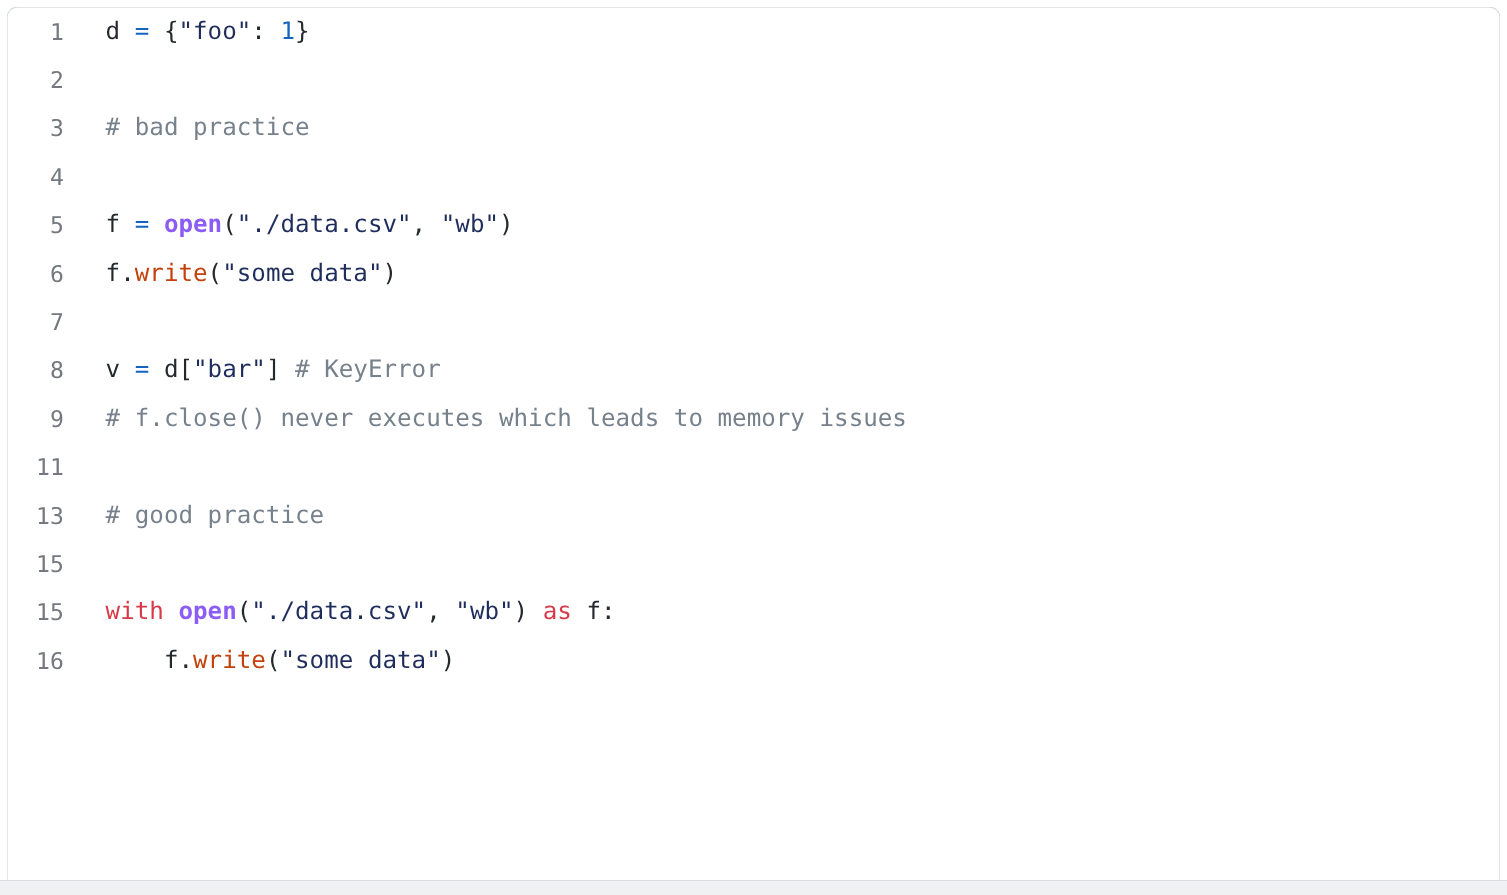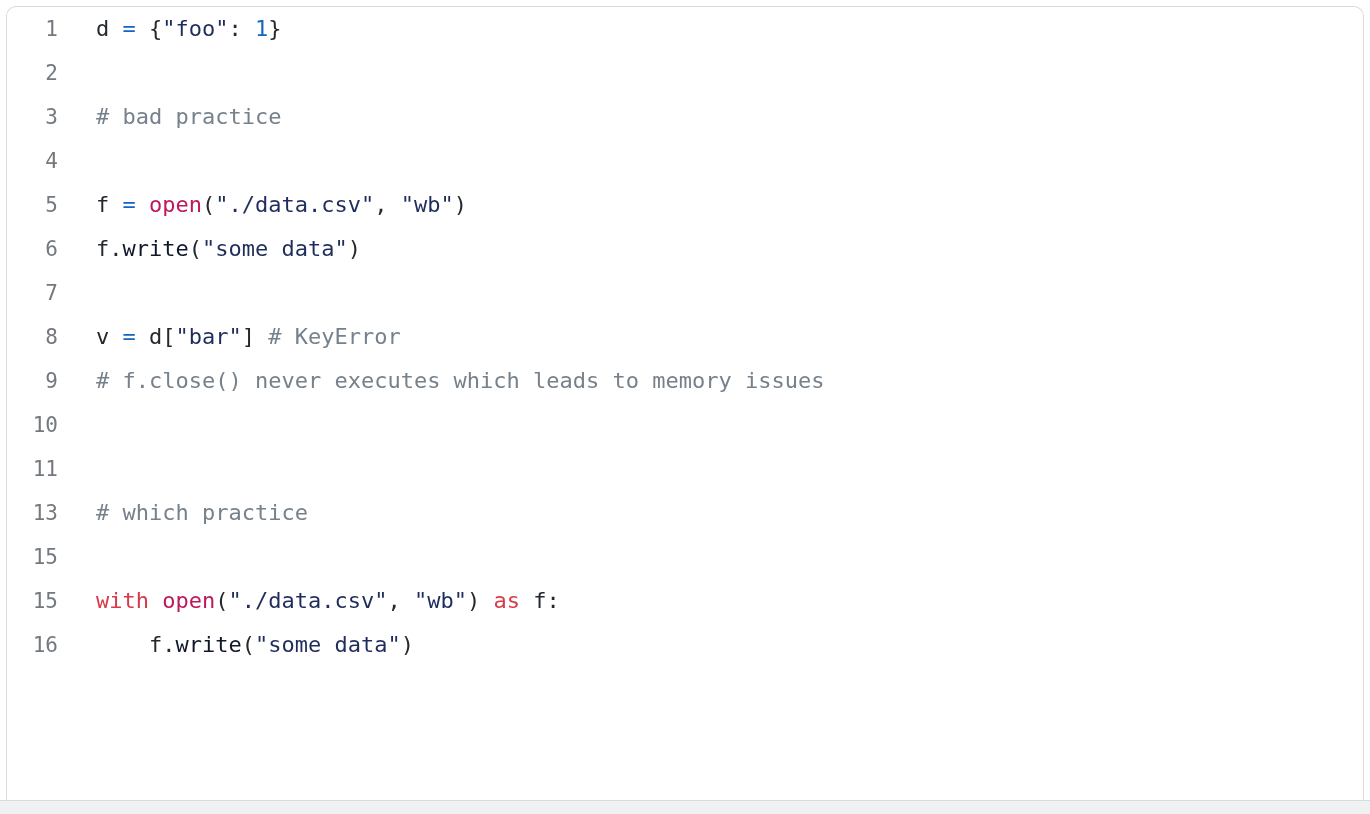"open" .t-builtin { color: #be185d -> #8b5cf6; font-weight: none -> bold }
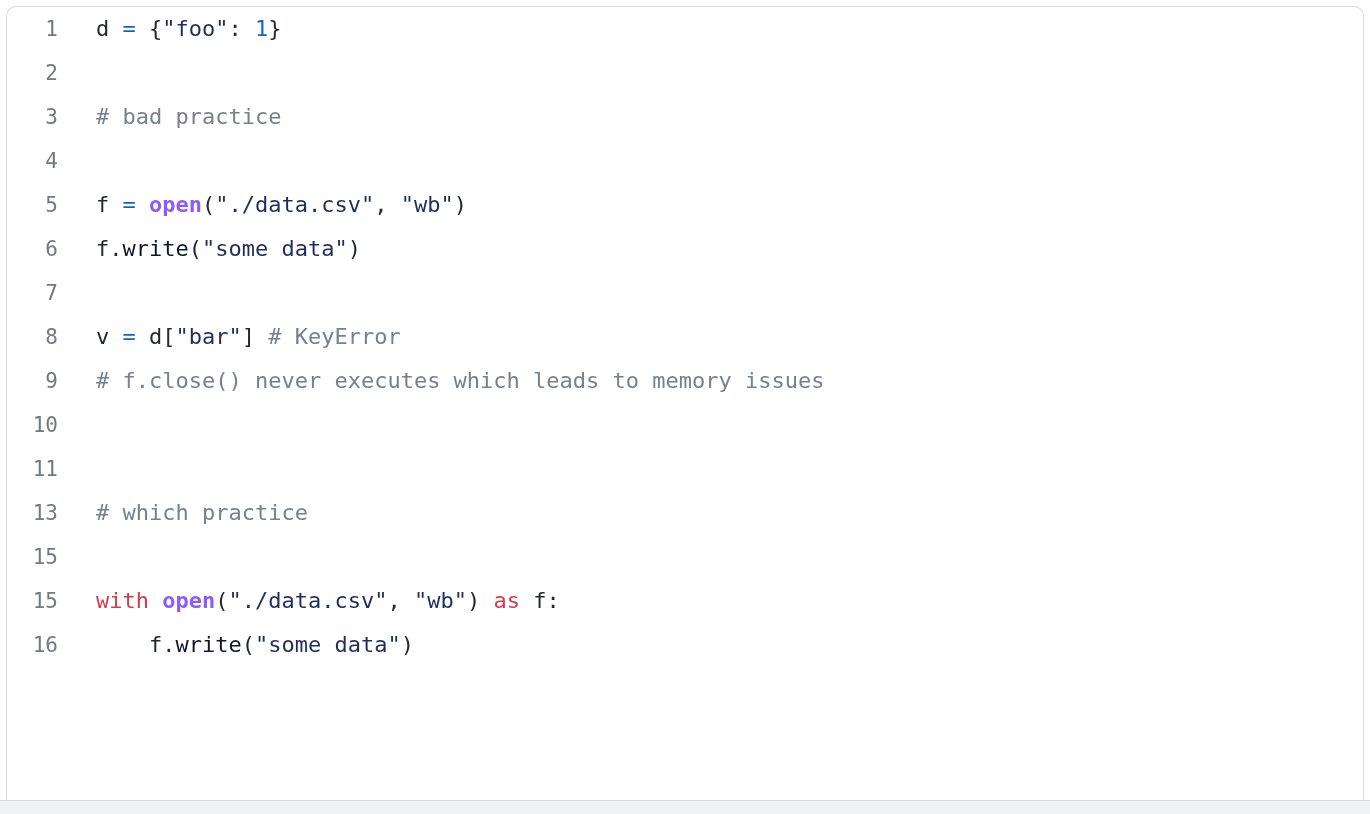"write" .t-function { color: #0f172a -> #c2410c }
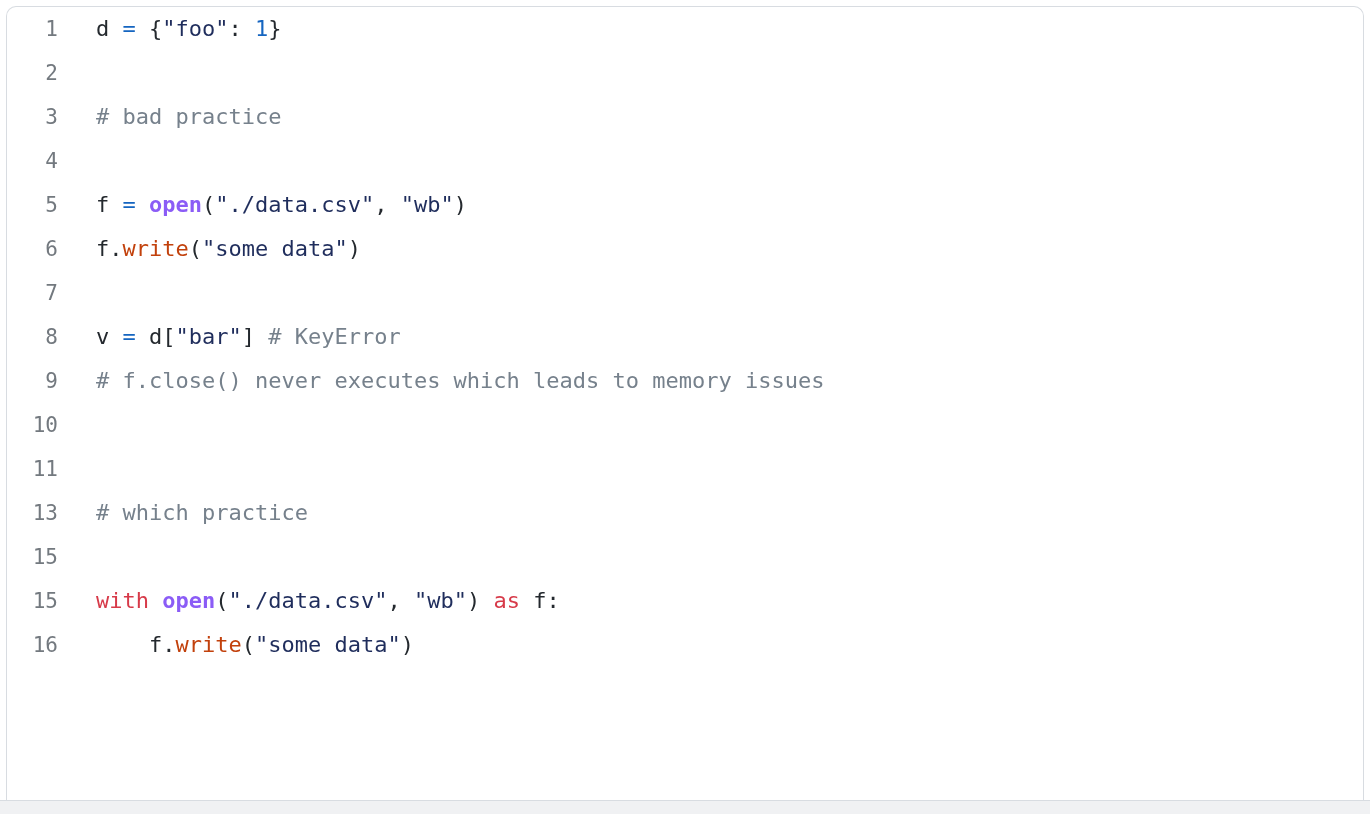"10" div.code-line { html: <div><span>10</span><span>&nbsp;</span></div> -> none }
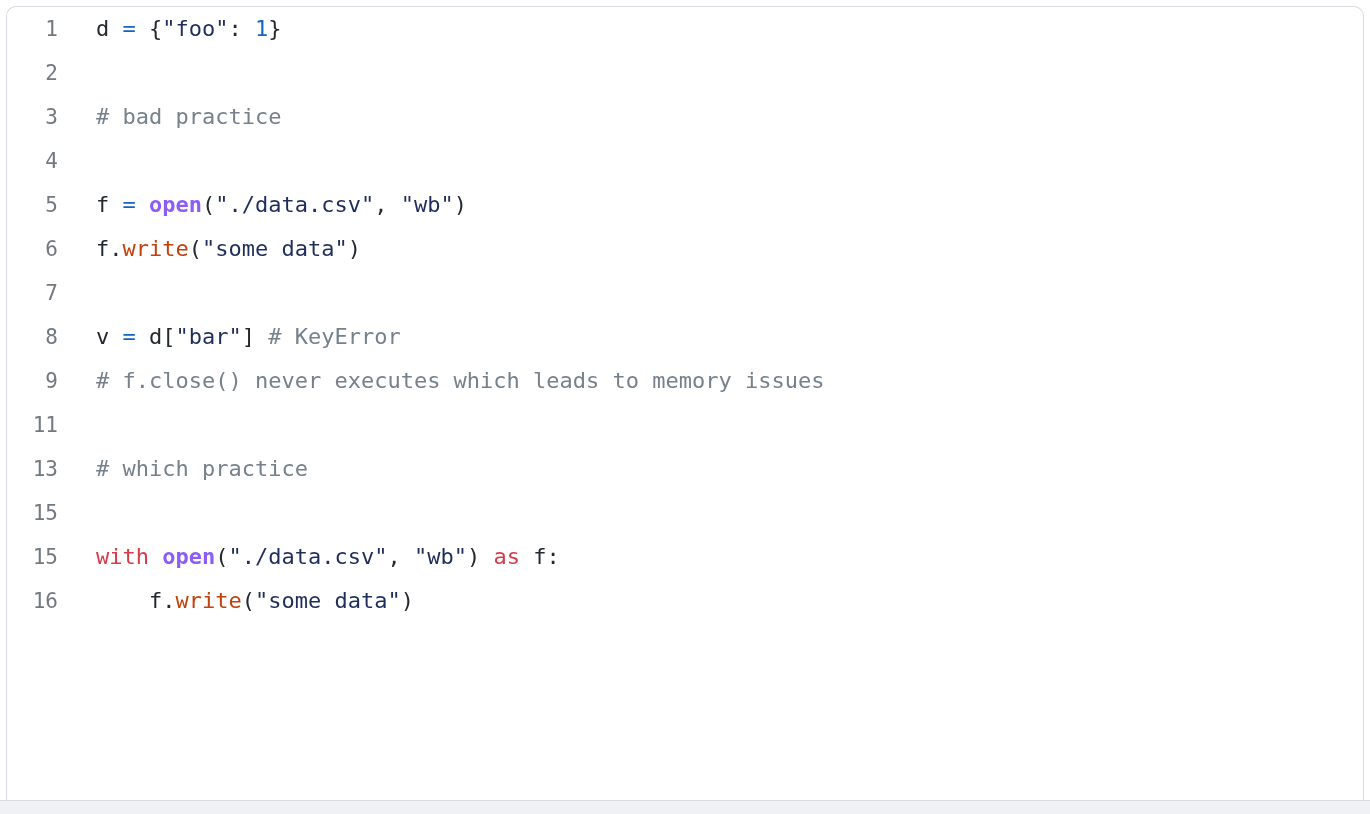"# which practice" span.t-comment { text: which -> good }
